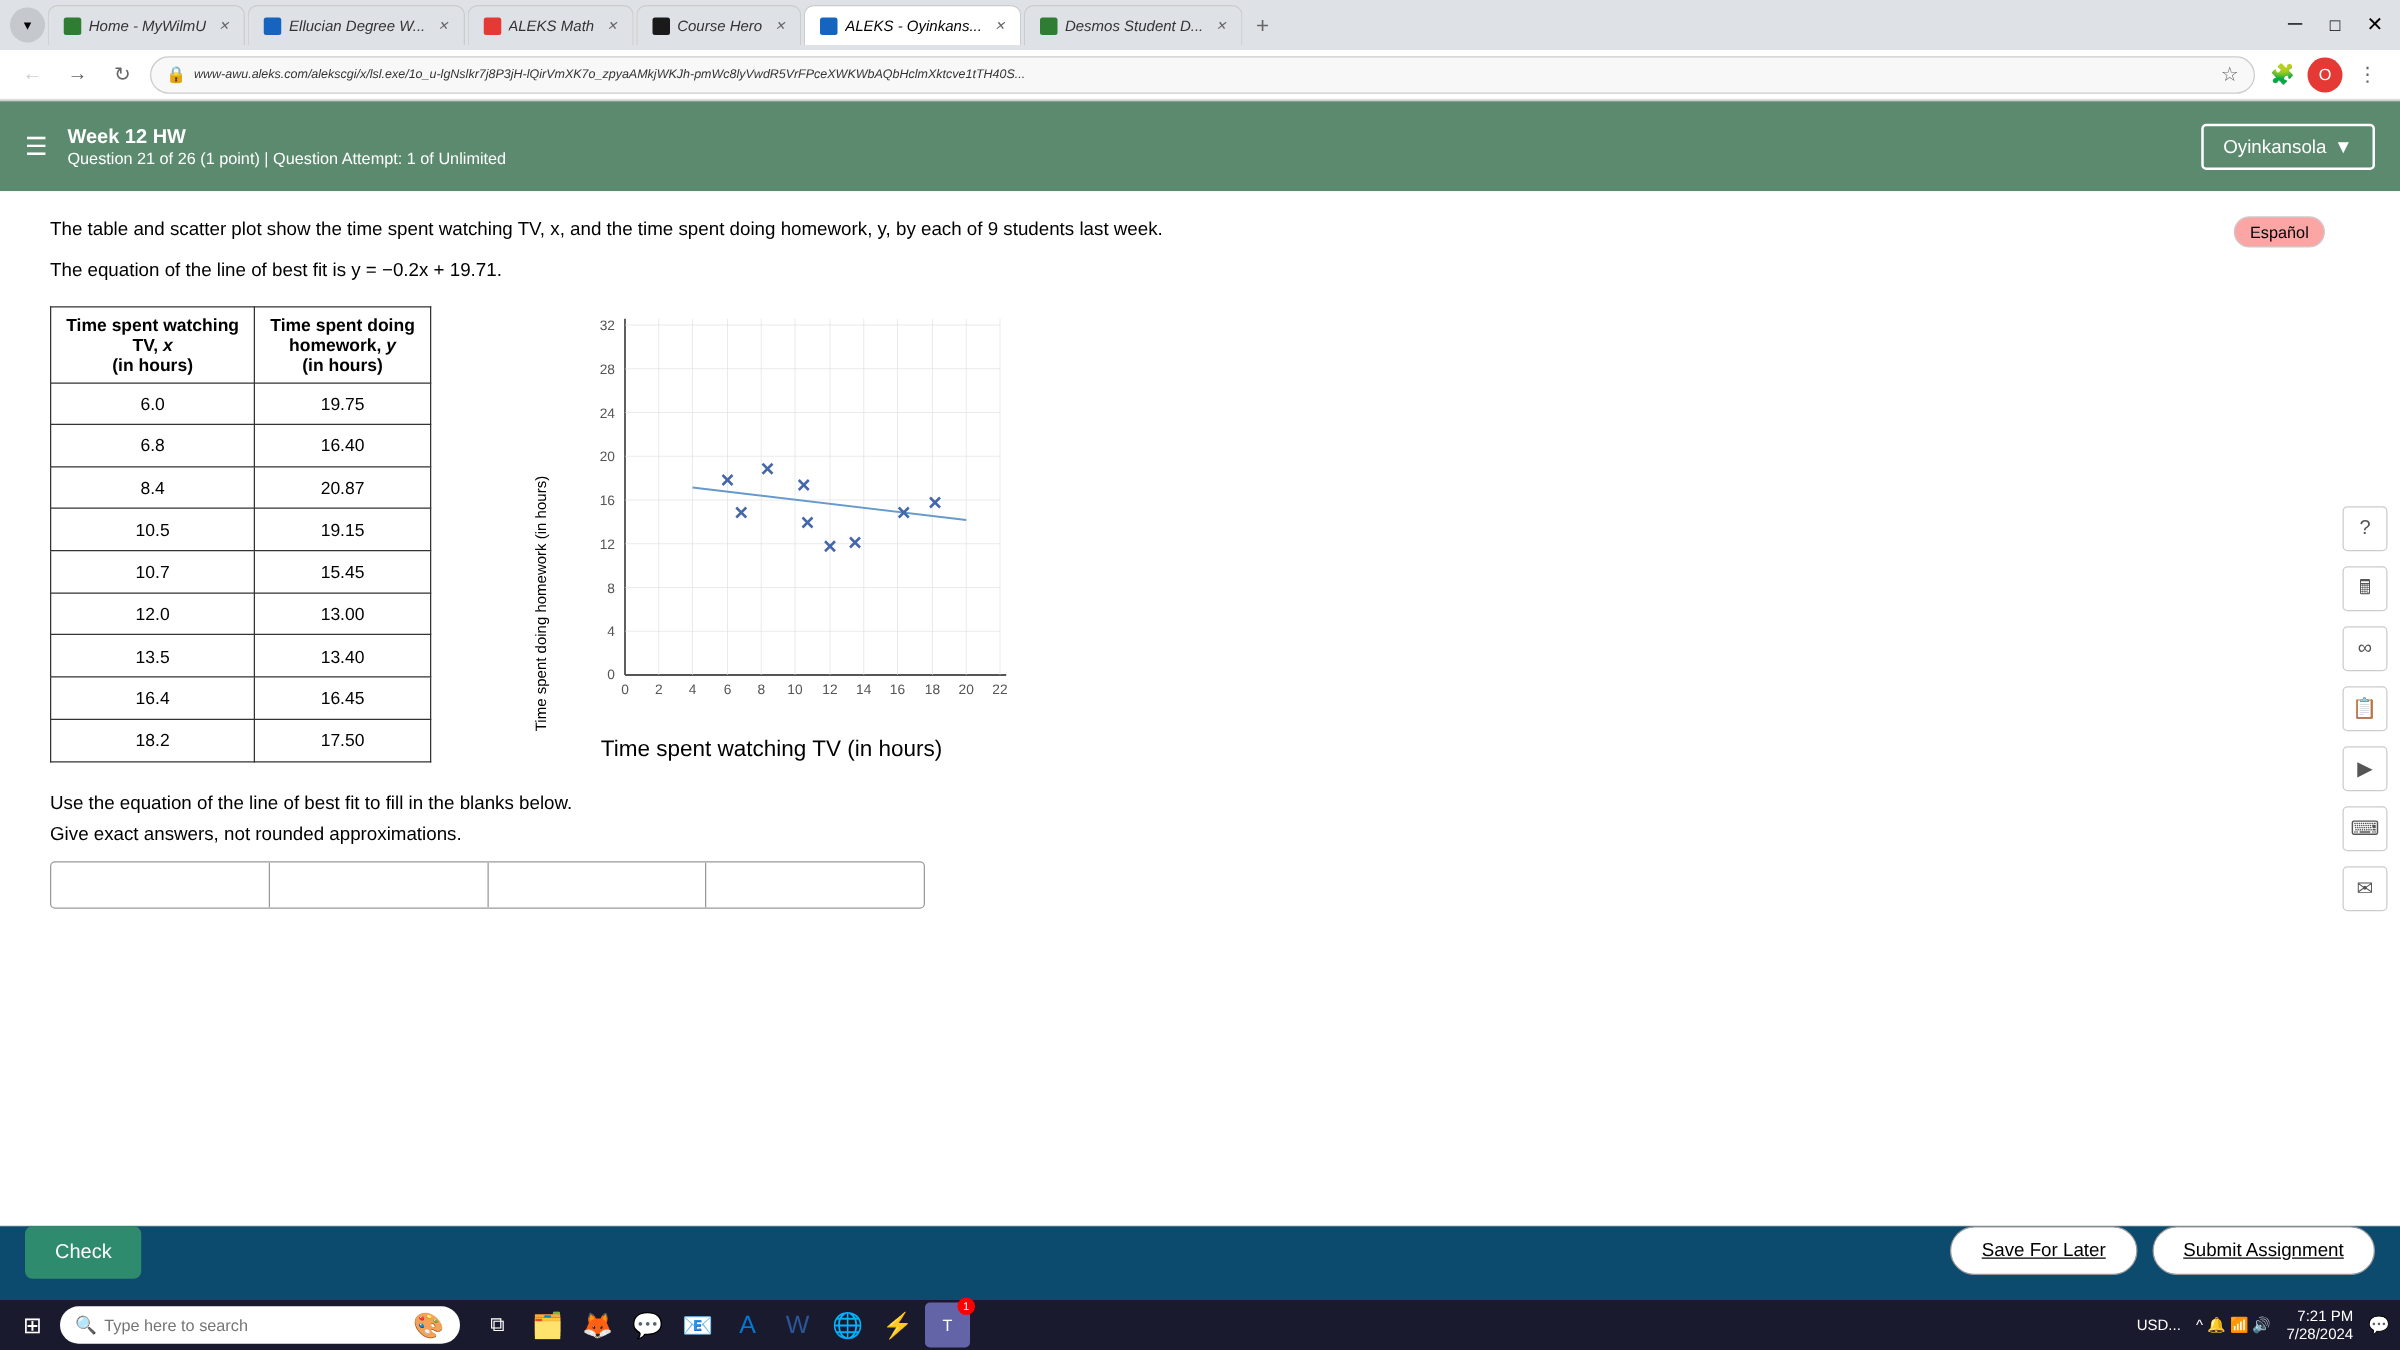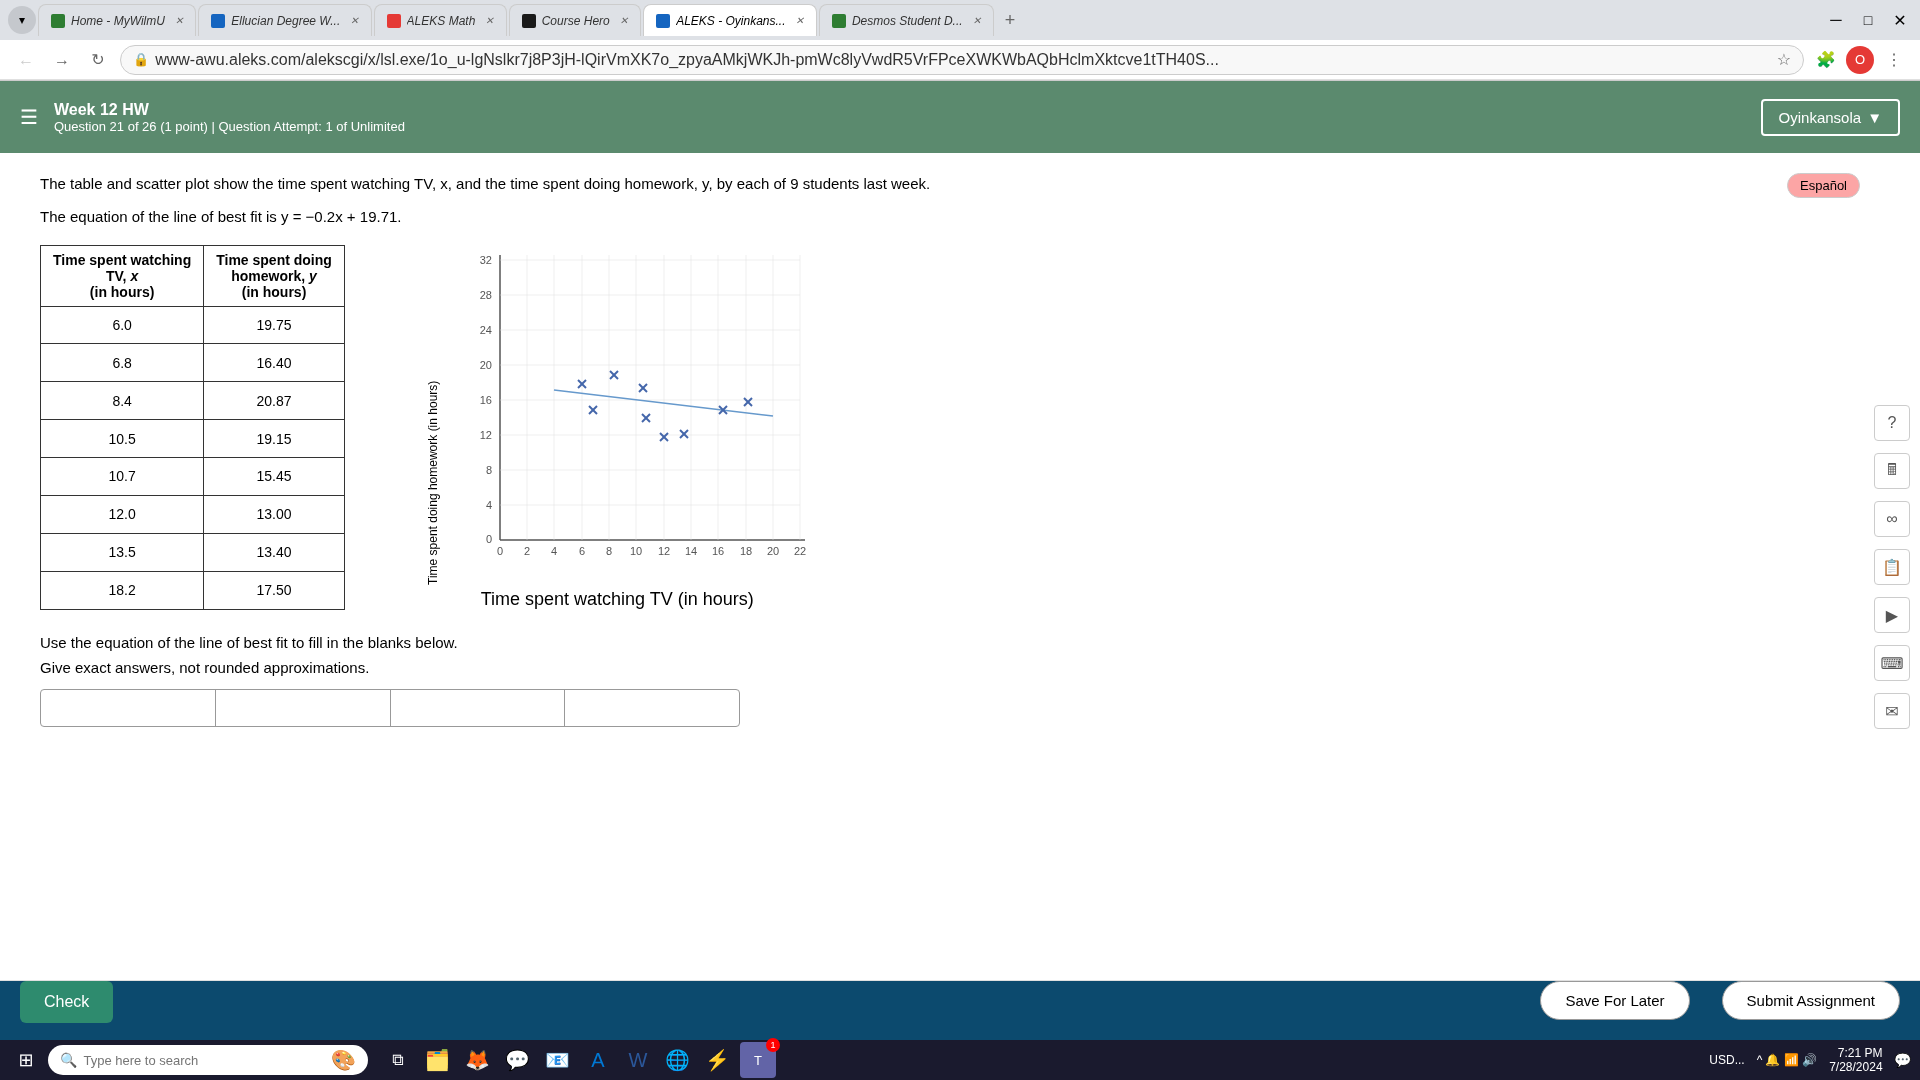"www-awu.aleks.com/alekscgi/x/lsl.exe/1o_" .address-text { font-size: 16px -> 10px; font-style: none -> italic }
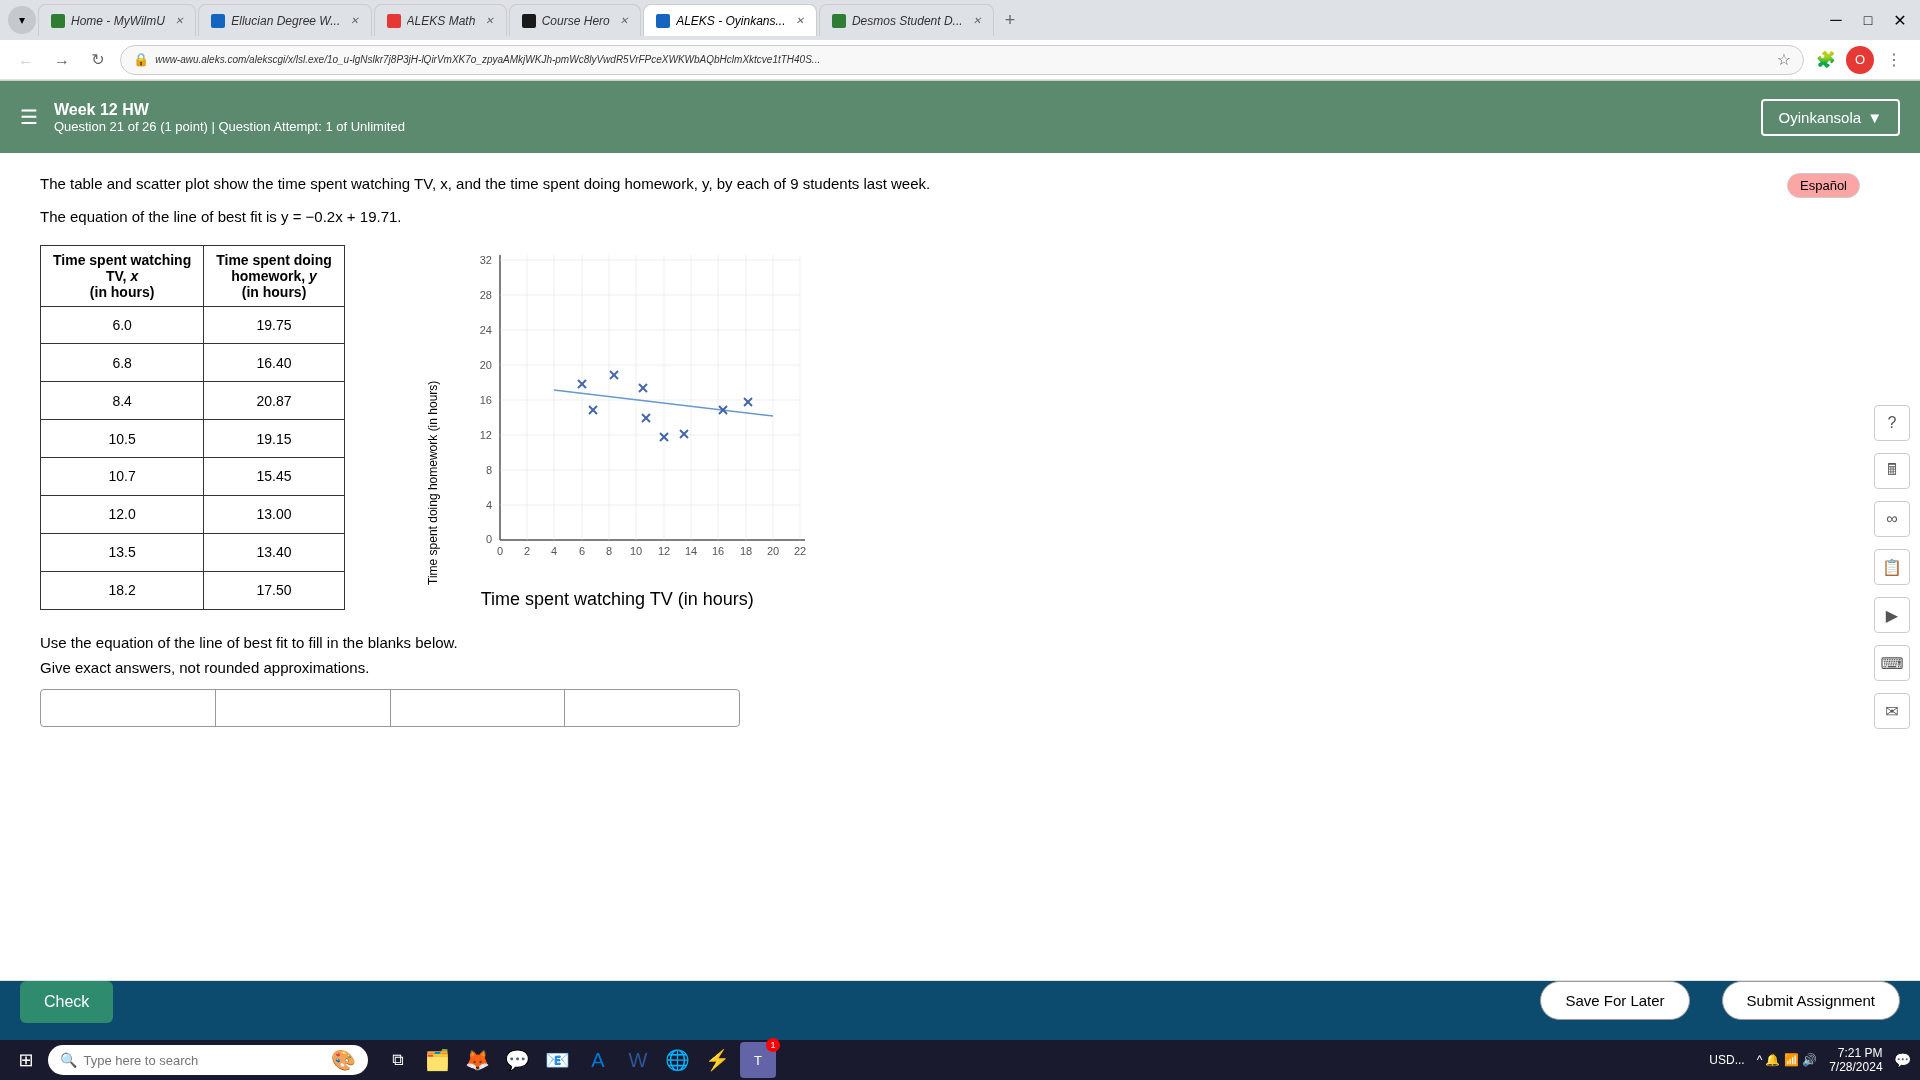"16.4" tr { html: none -> <tr> <td>16.4</td> <td>16.45</td> </tr> }
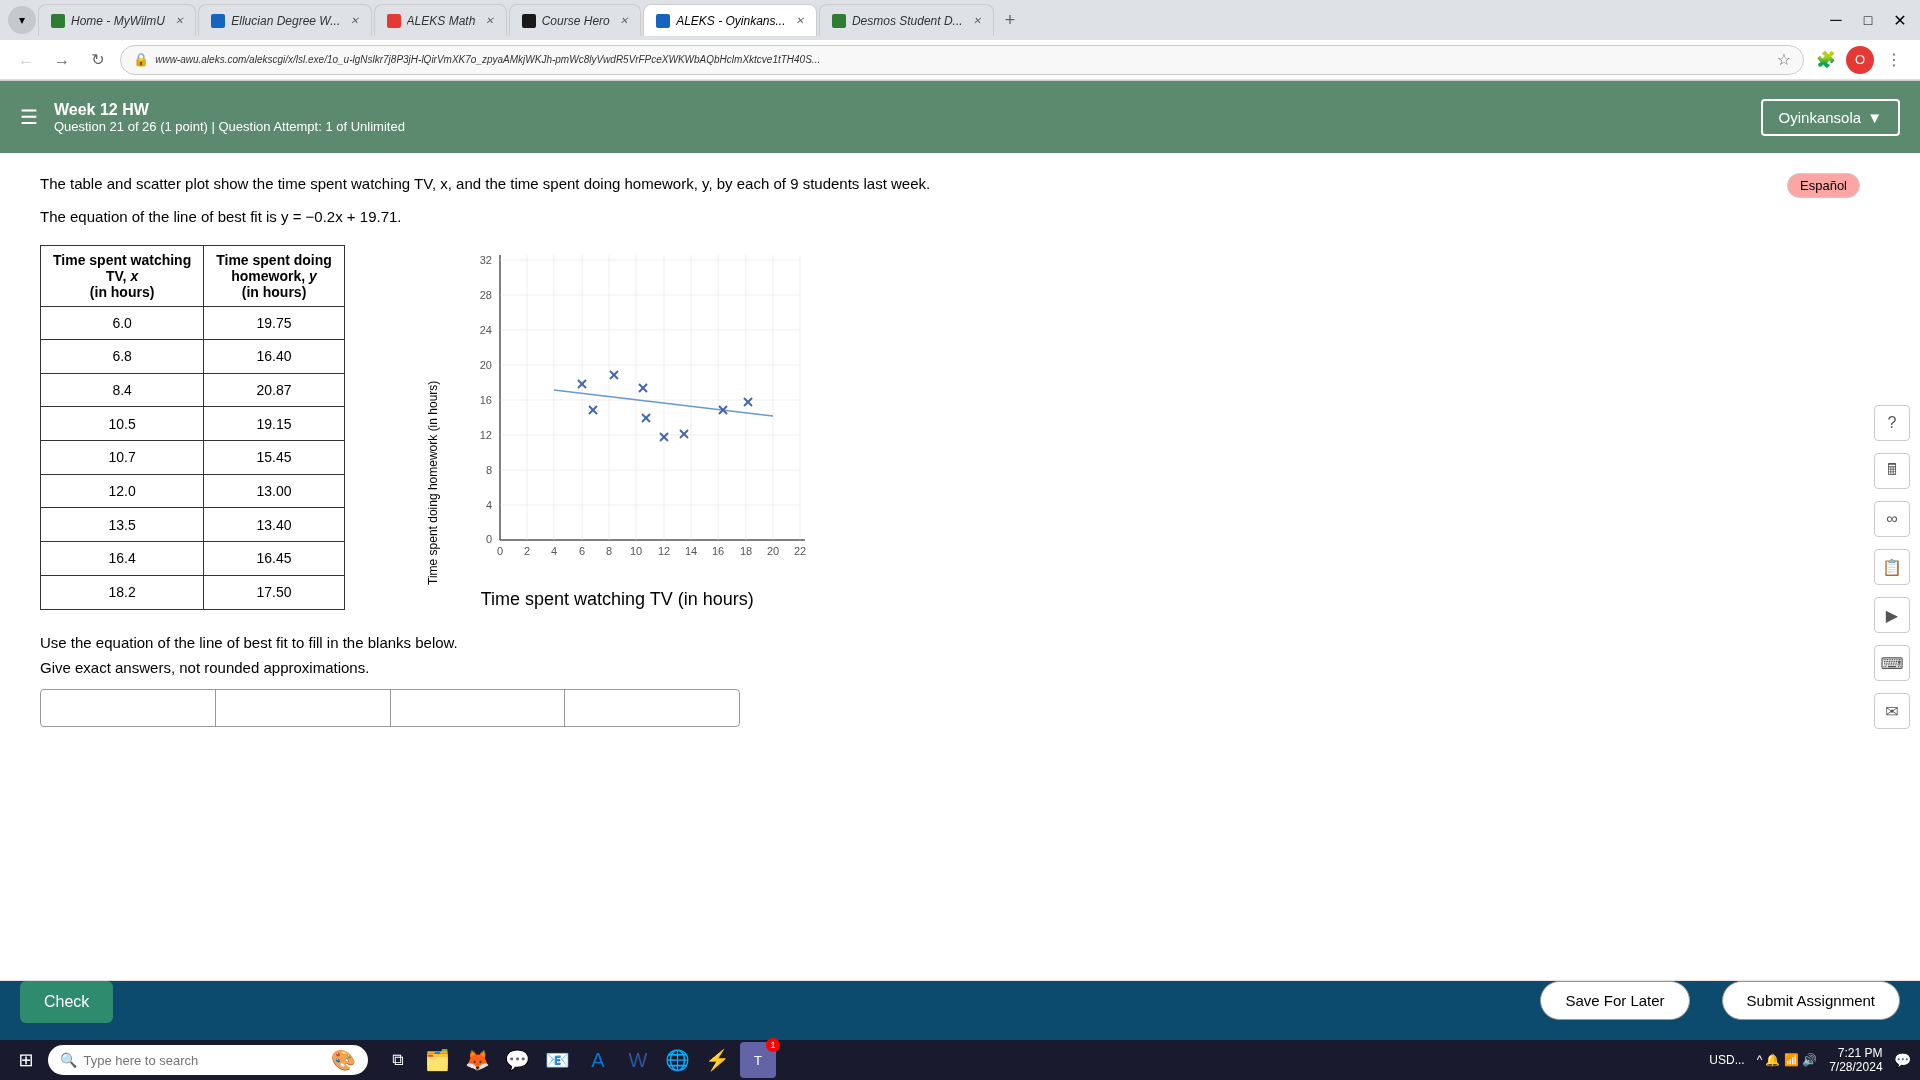"Save For Later" .footer-right { gap: 32px -> 12px; text-decoration: none -> underline }
